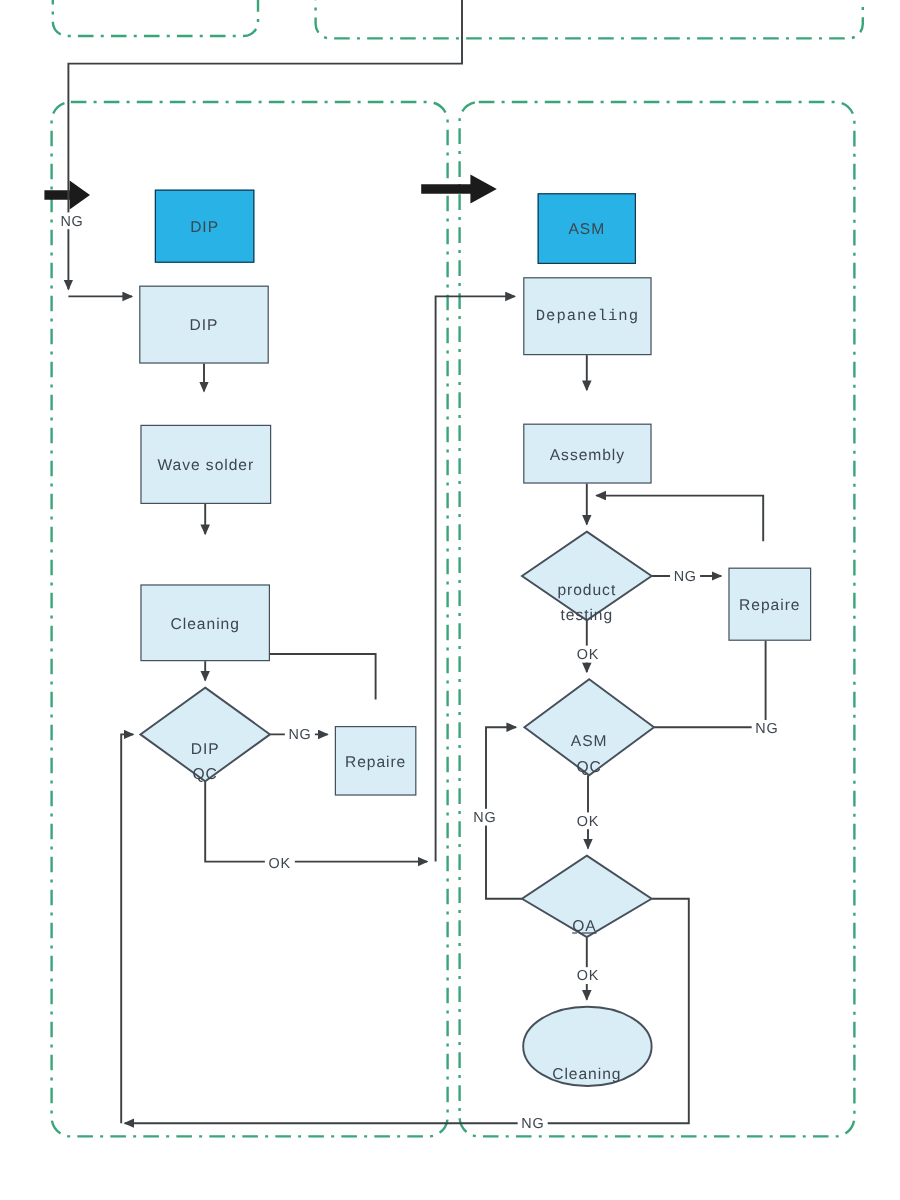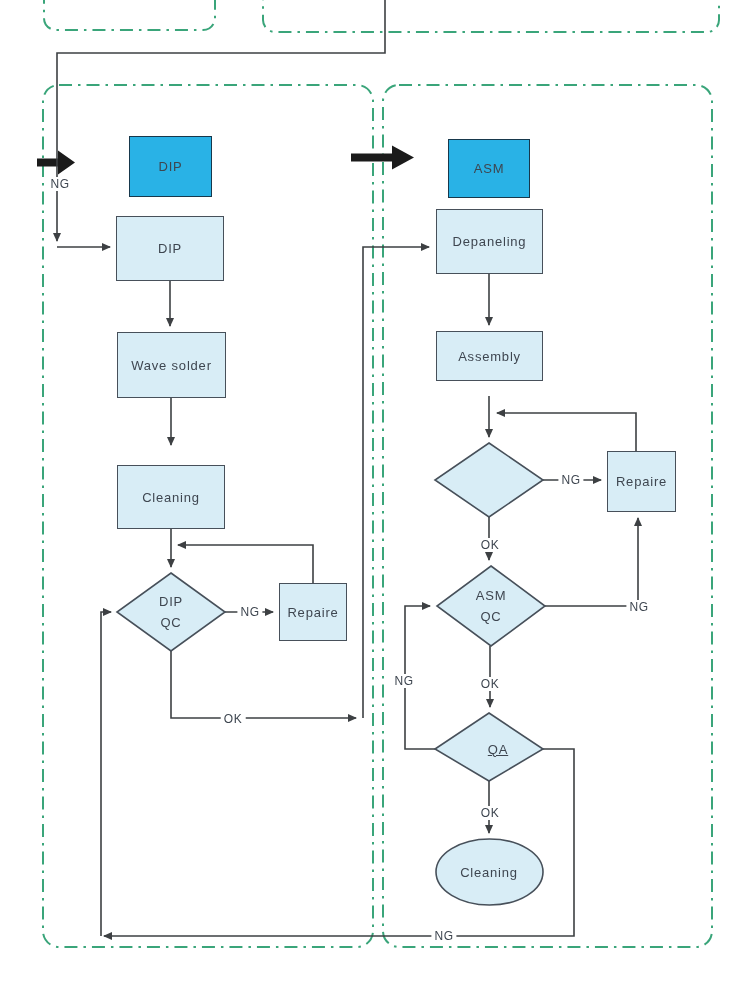"DIP" .node { margin-top: none -> 22px }
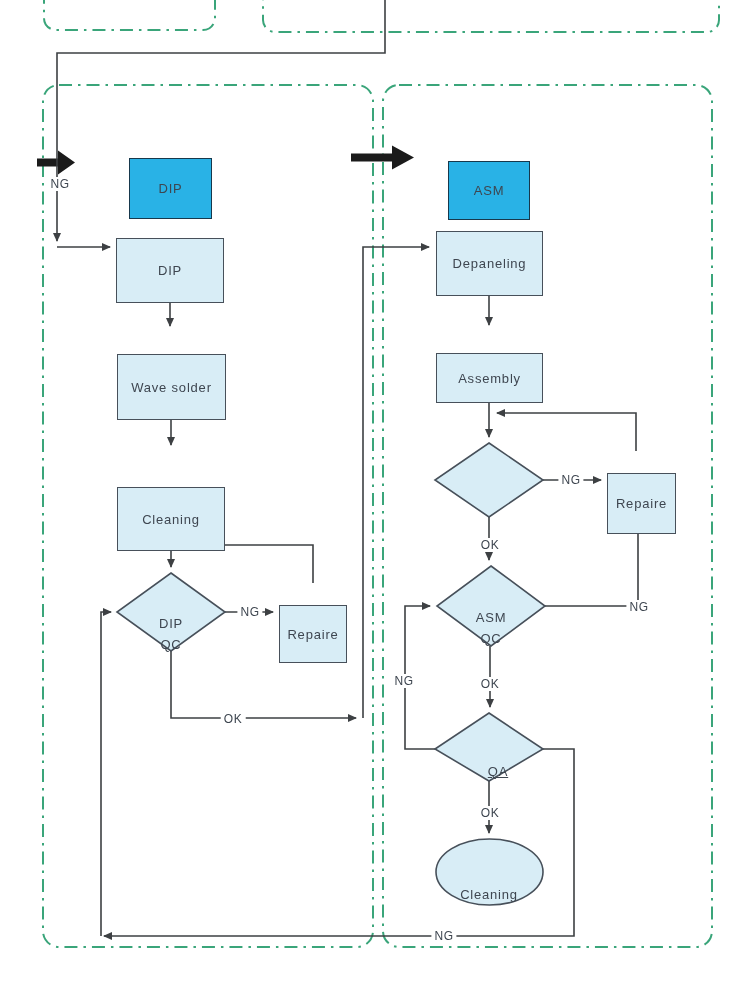"Depaneling" div.node { font-family: none -> Liberation Mono, monospace }
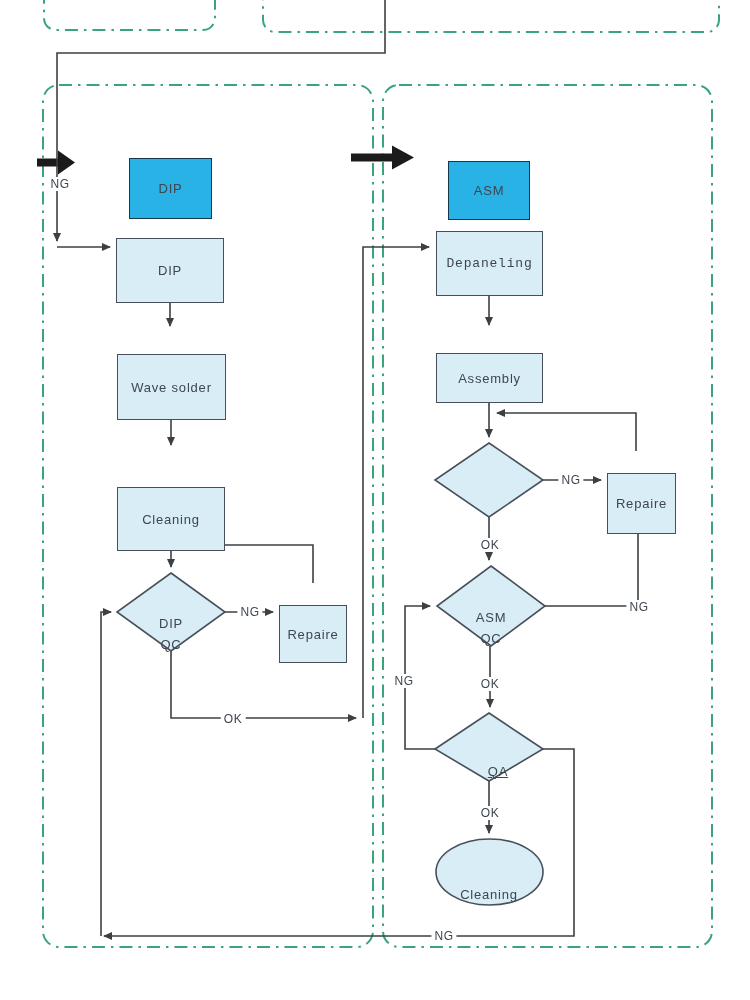"product" div.node { html: none -> <div> <span>product</span> <span>testing</span> </div> }
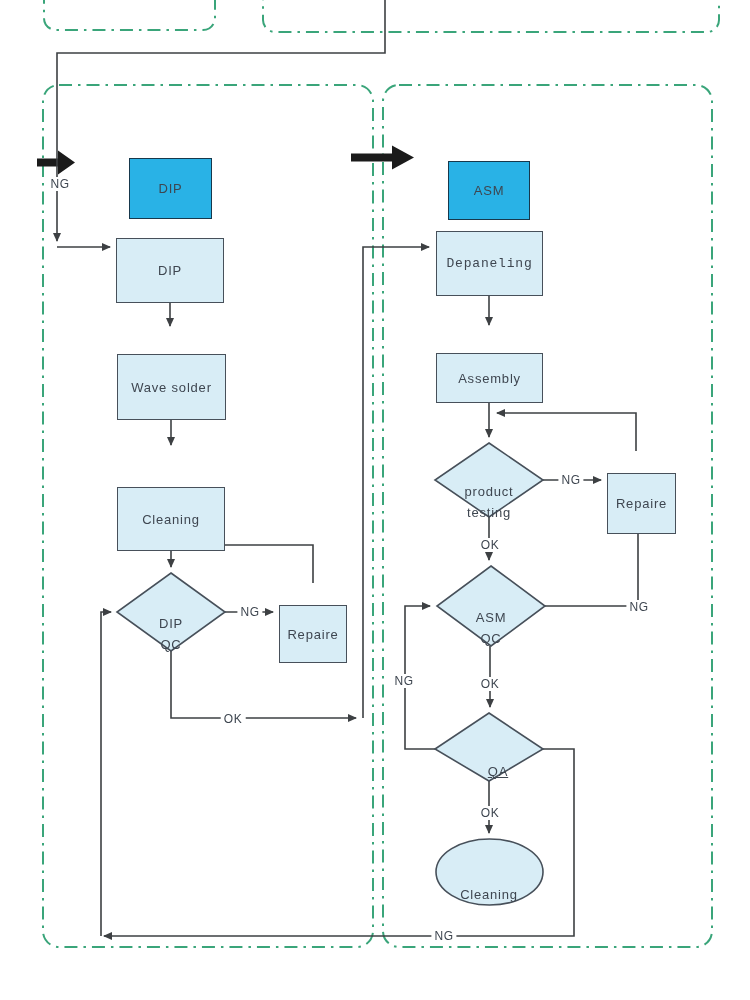"QA" div.node { left: 448px -> 437px }
